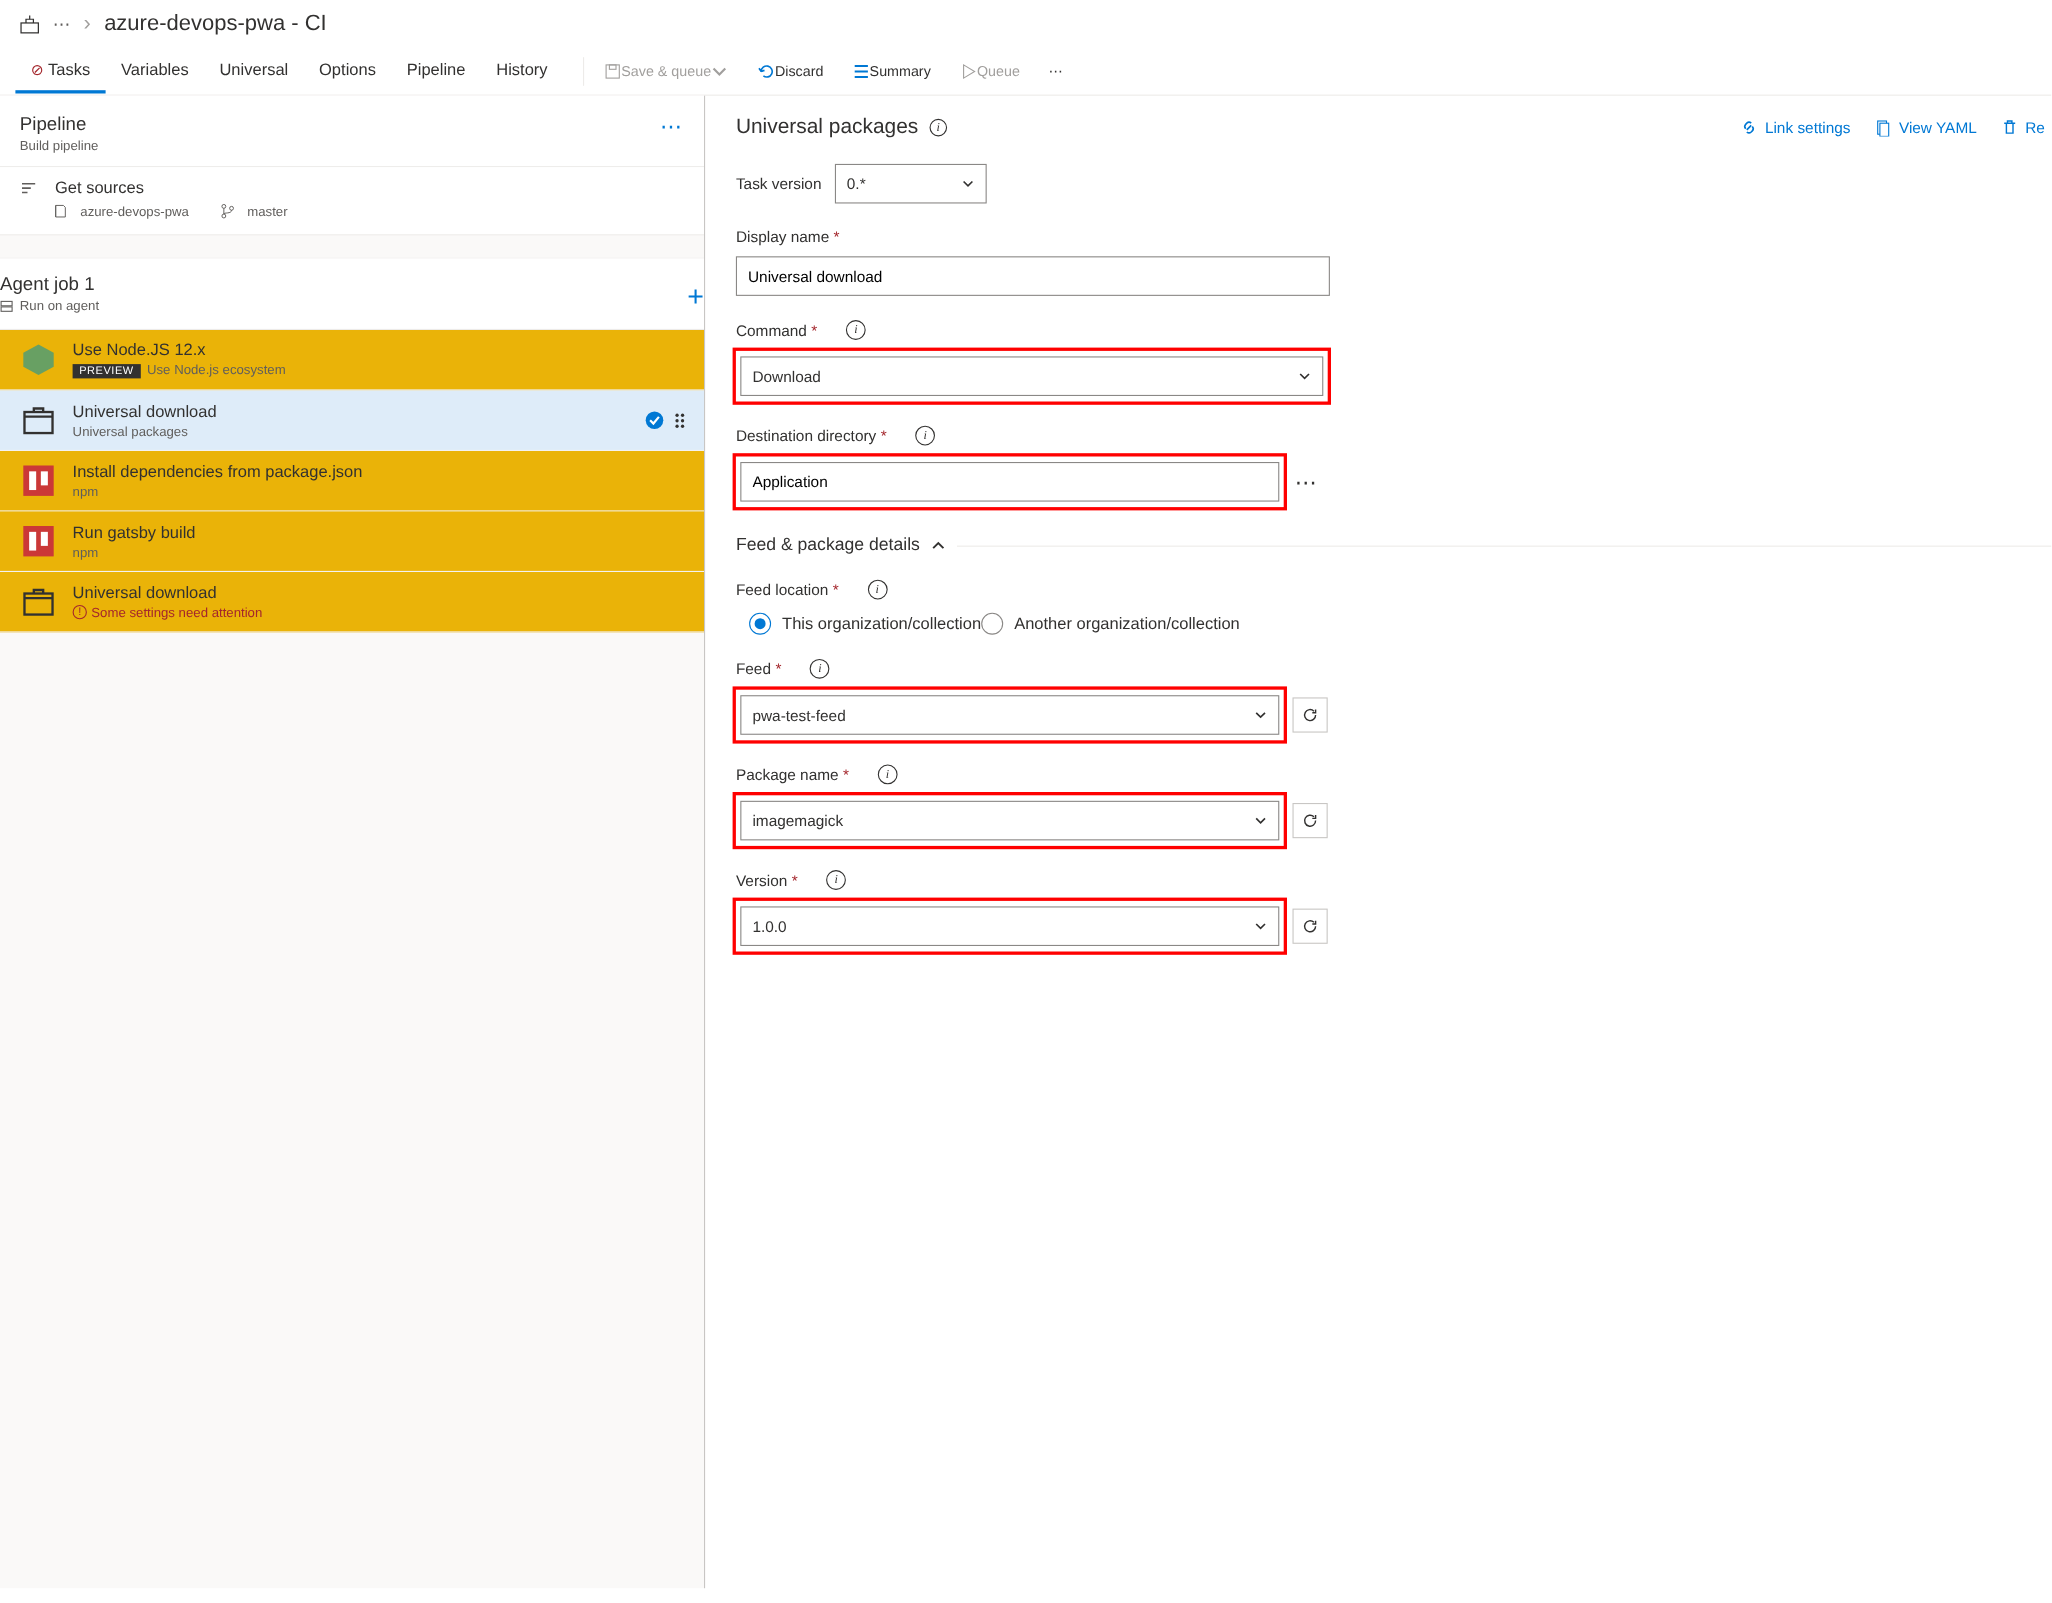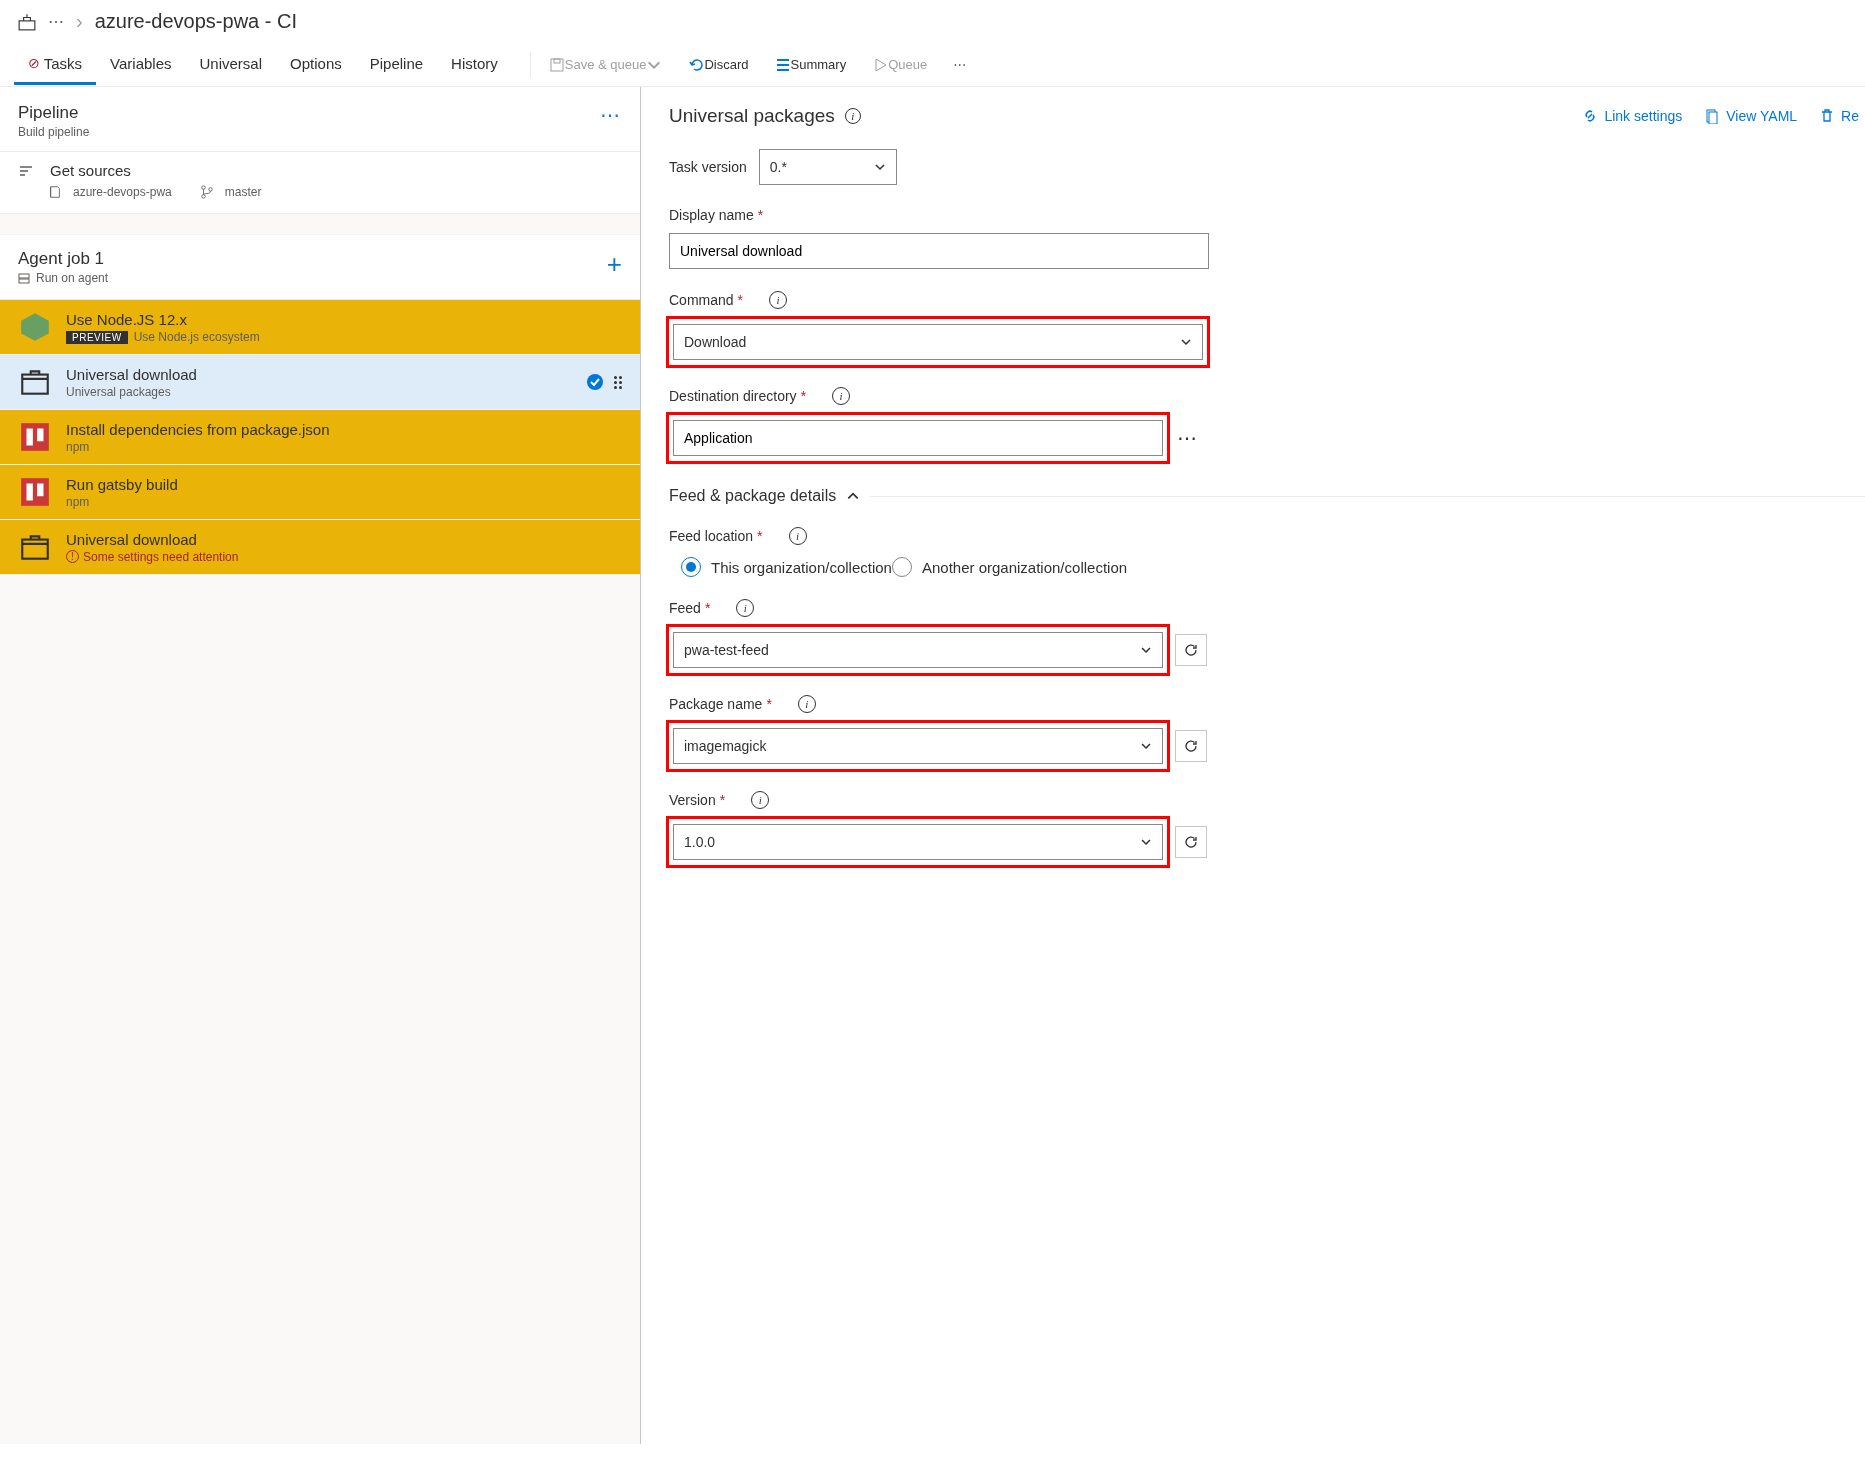"Agent job 1" .agent-header { align-items: flex-start -> flex-end; padding: 14px 18px -> 14px 0 }
